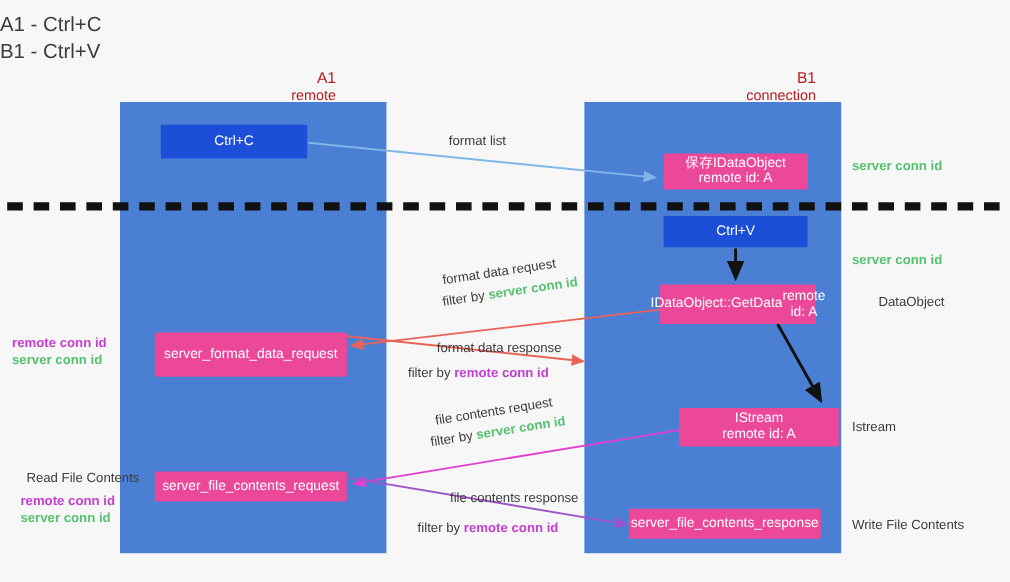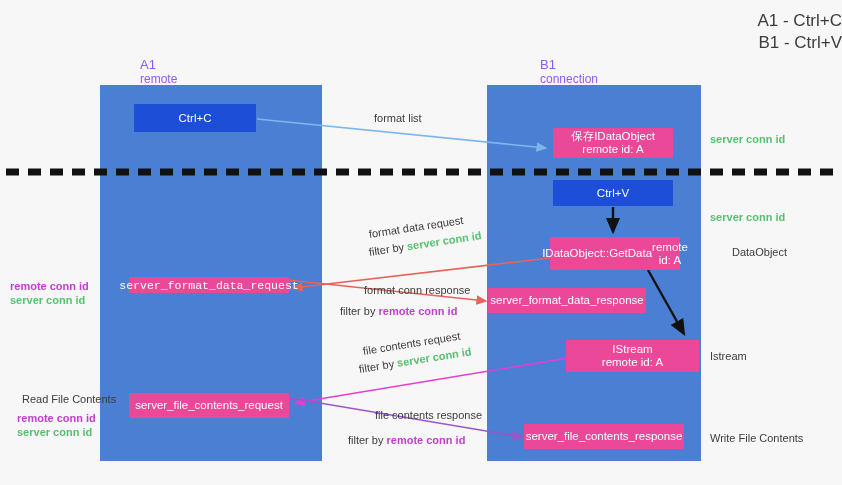"A1 - Ctrl+C" .title { text-align: right -> left }
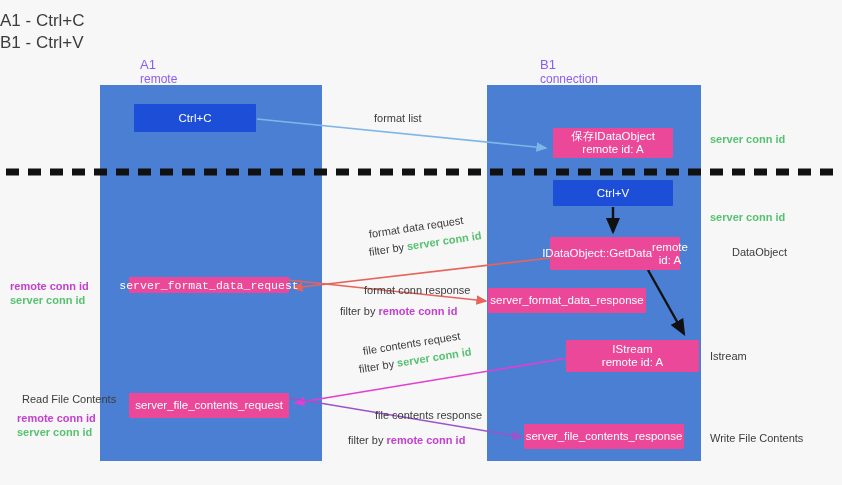"A1" .col-head { color: #8b5cf6 -> #b91c1c; text-align: left -> right }
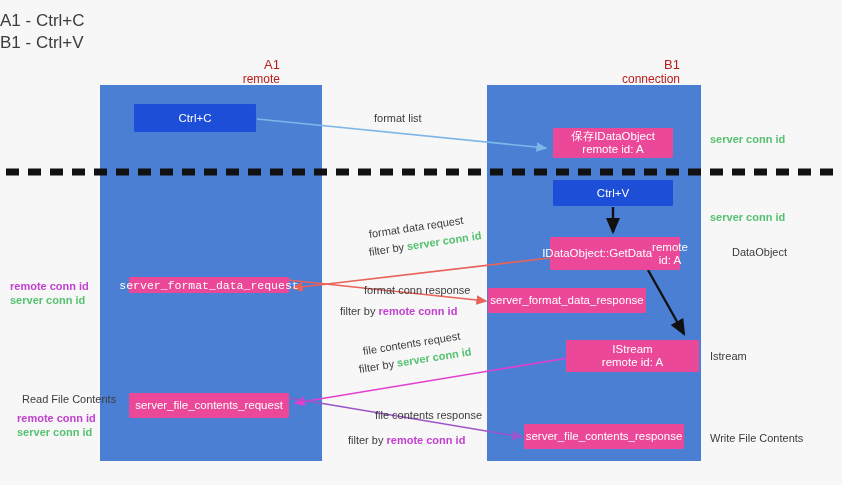"server_format_data_request" div.abs { font-family: Liberation Mono, monospace -> none; height: 16px -> 37px }
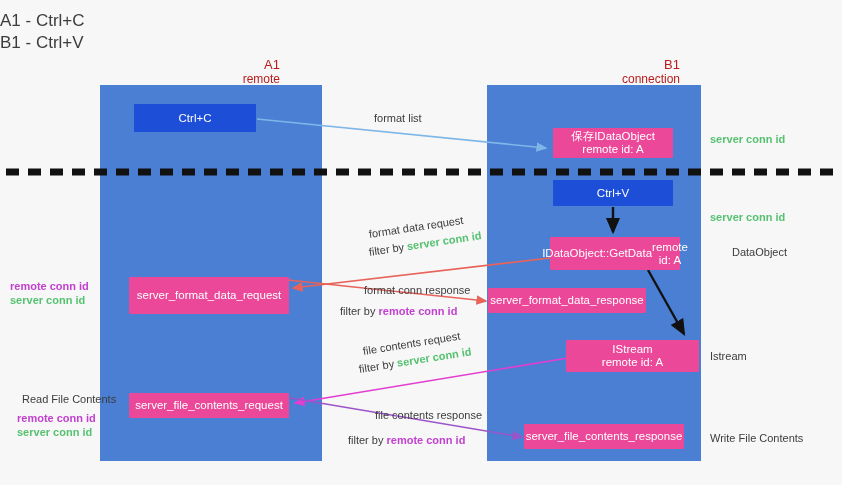"format conn response" div.abs { text: conn -> data }
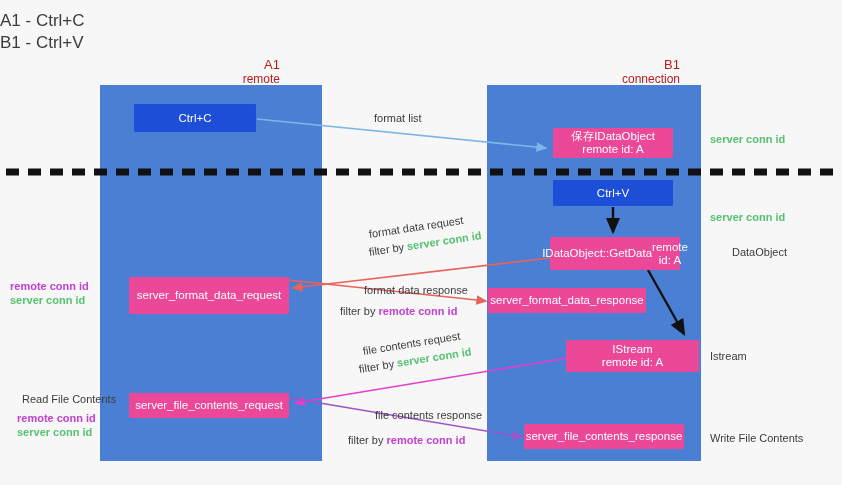"server_format_data_response" div.abs { html: <div> <span>server_format_data_response</span> </div> -> none }
